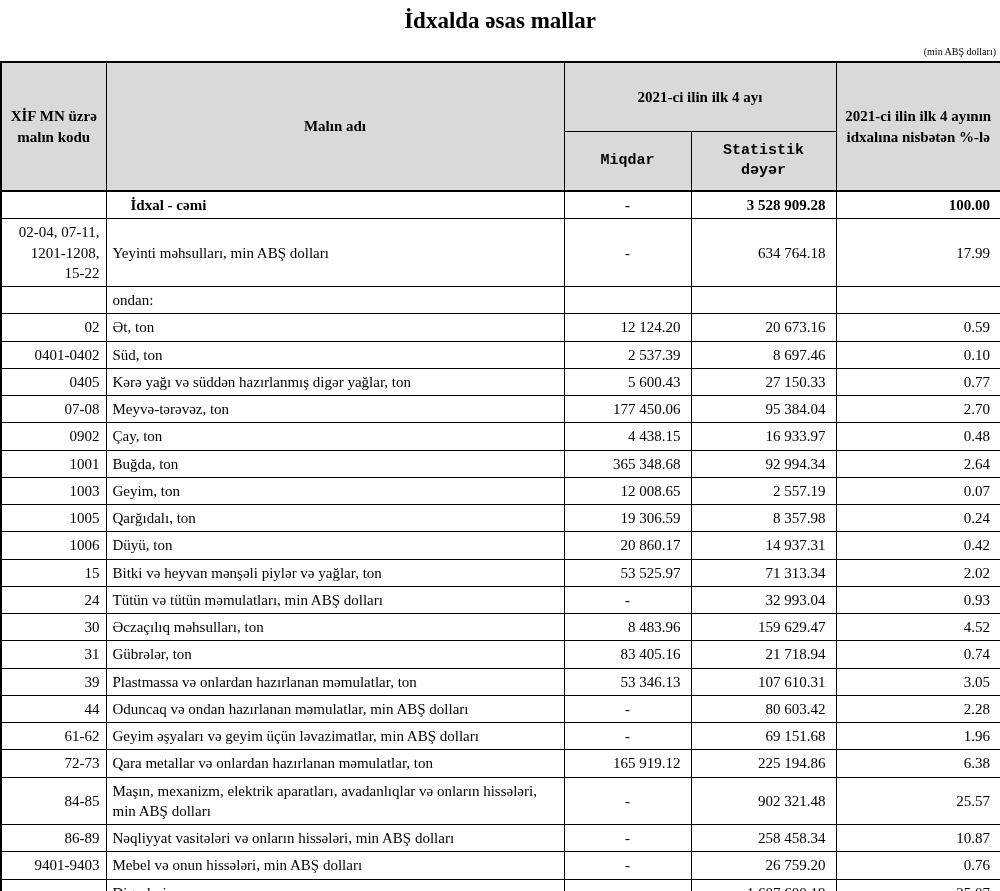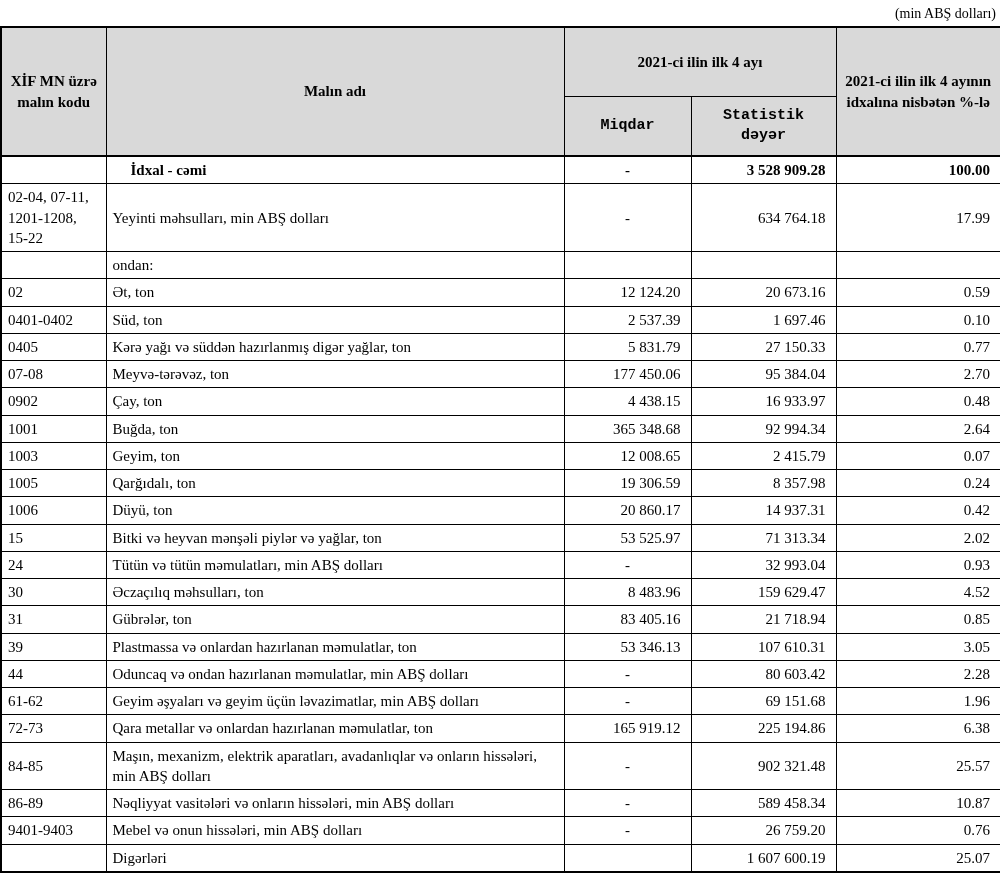"İdxalda əsas mallar" div.title { html: none -> <div>İdxalda əsas mallar</div> }
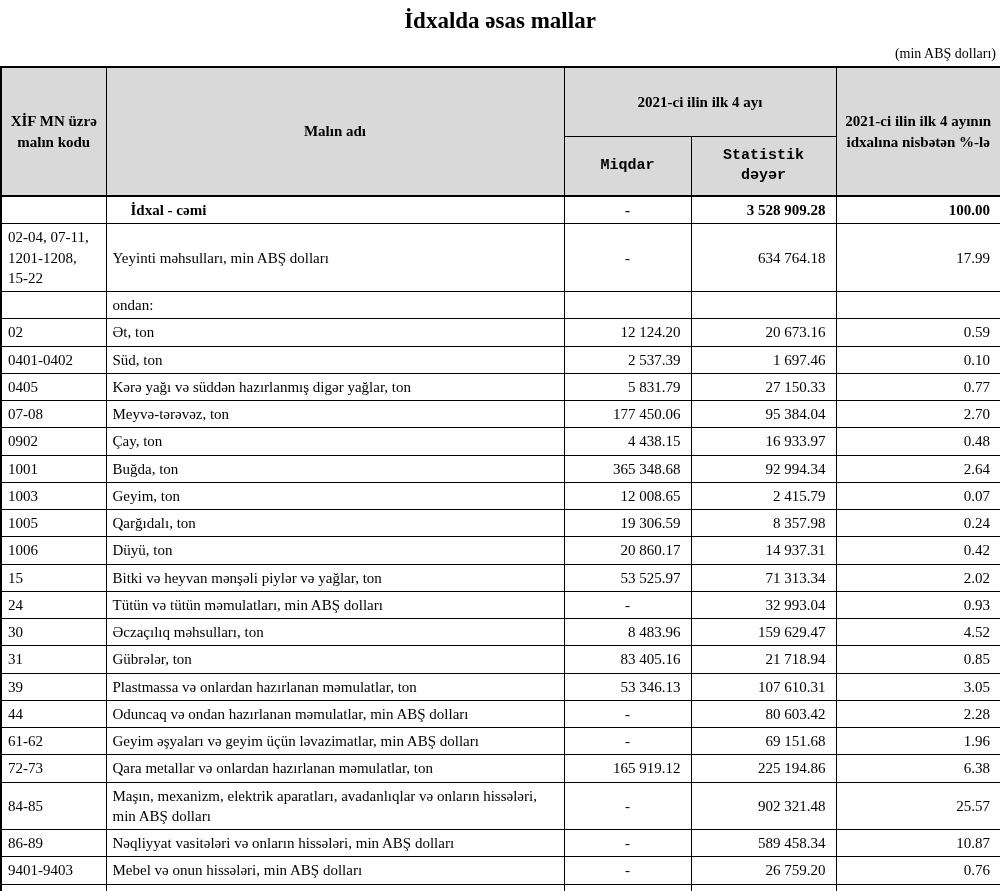"(min ABŞ dolları)" .unit-note { font-size: 14px -> 10px }
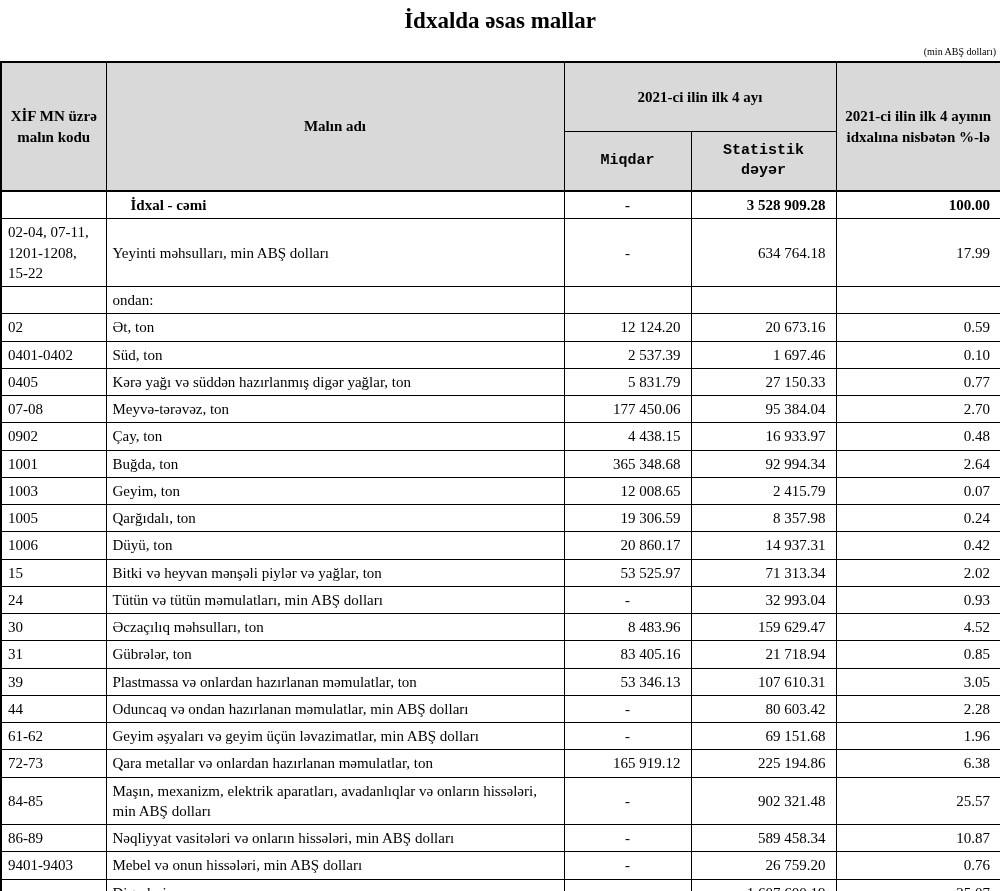"02-04, 07-11, 1201-1208, 15-22" td.code { text-align: left -> right }
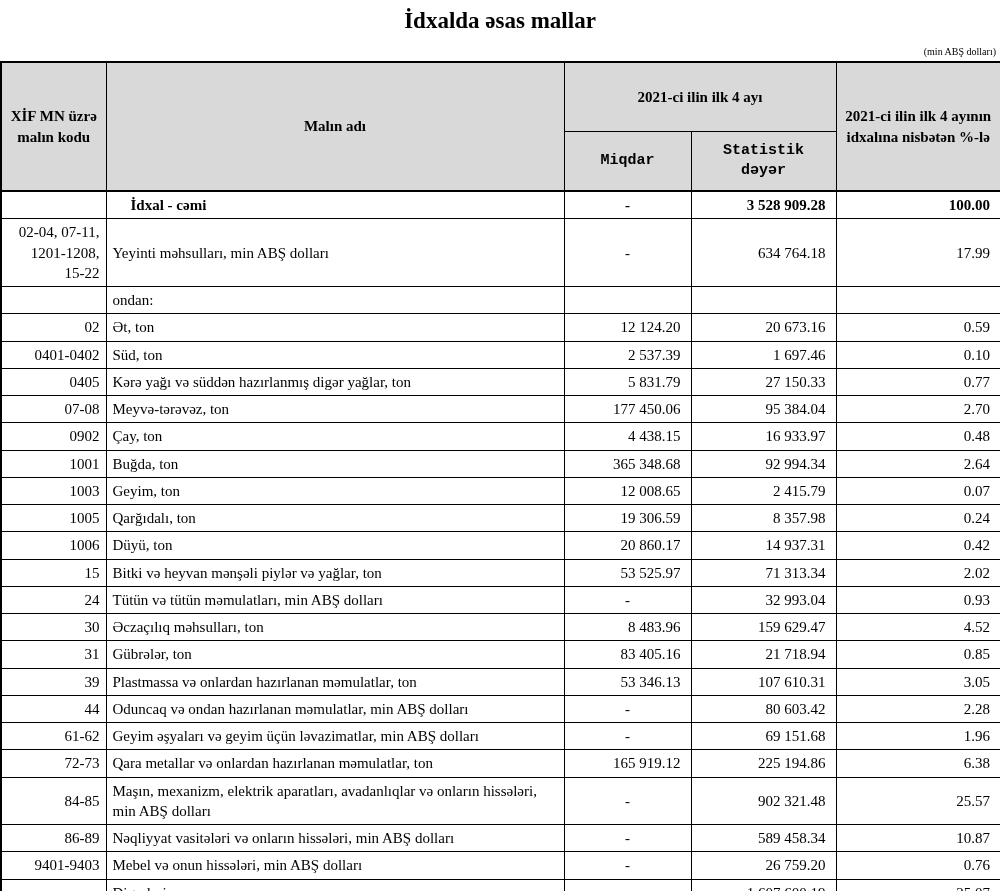"1 697.46" td.r { text: 1 697.46 -> 8 697.46 }
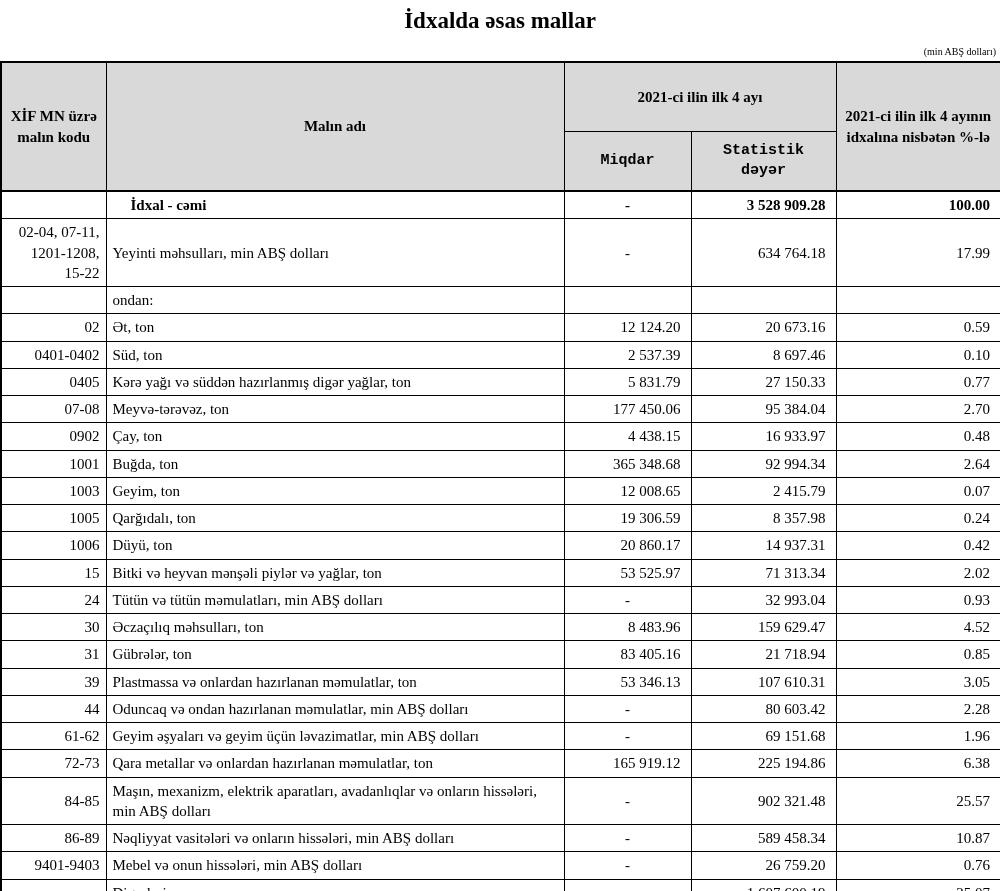"5 831.79" td.r { text: 5 831.79 -> 5 600.43 }
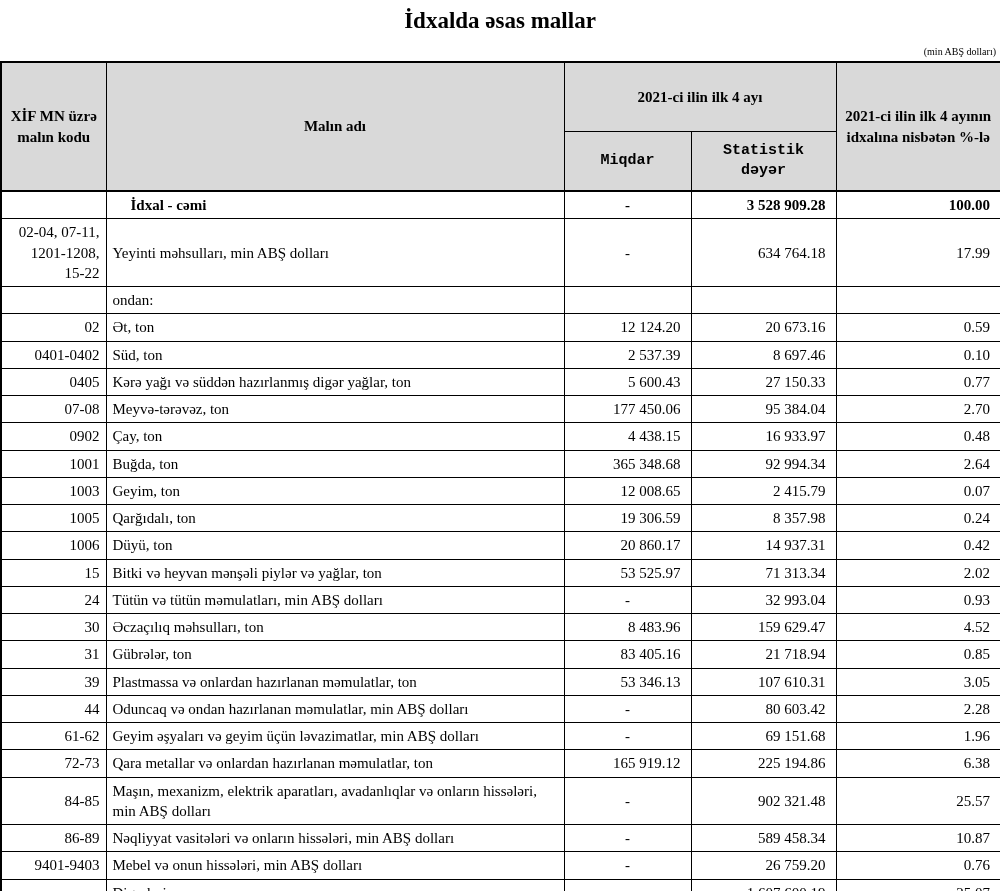"2 415.79" td.r { text: 2 415.79 -> 2 557.19 }
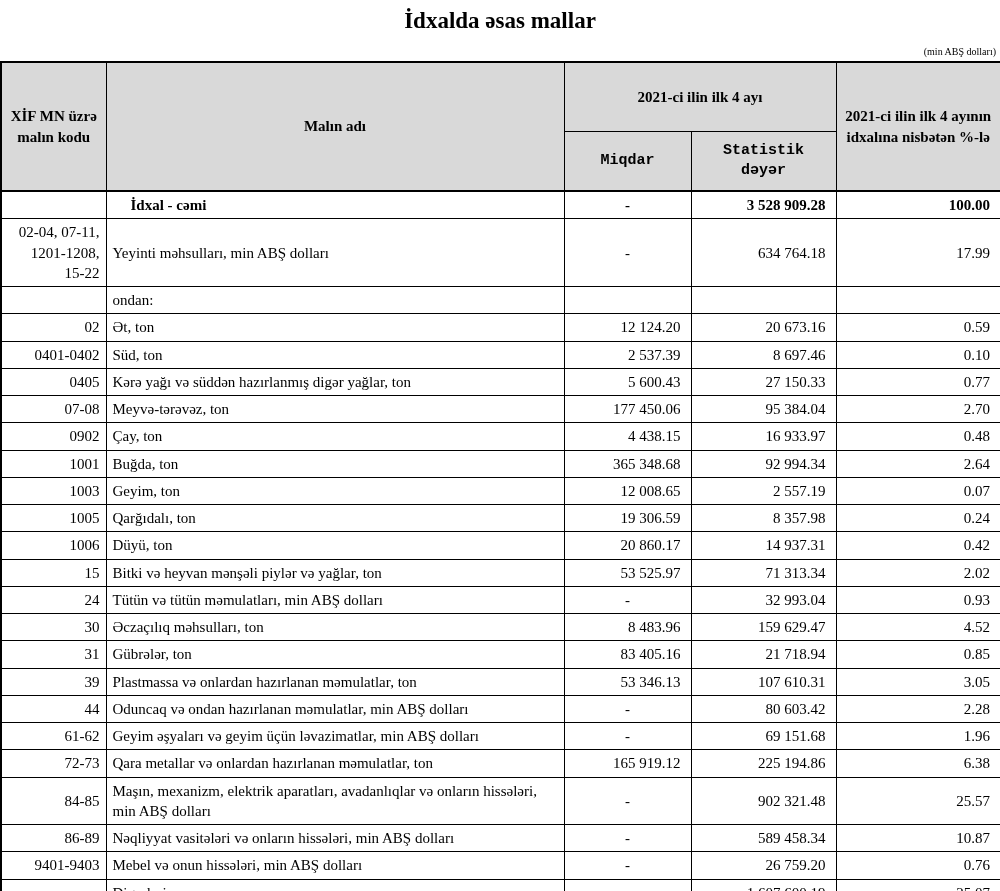"0.85" td.r { text: 0.85 -> 0.74 }
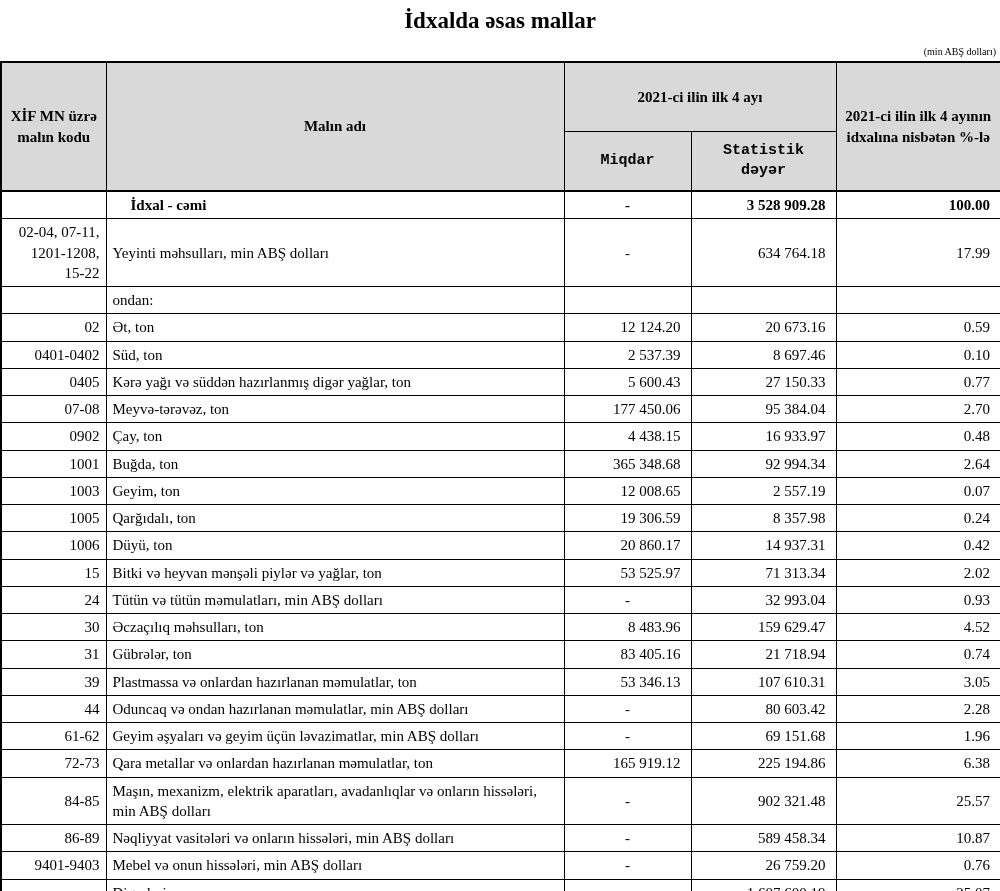"589 458.34" td.r { text: 589 458.34 -> 258 458.34 }
